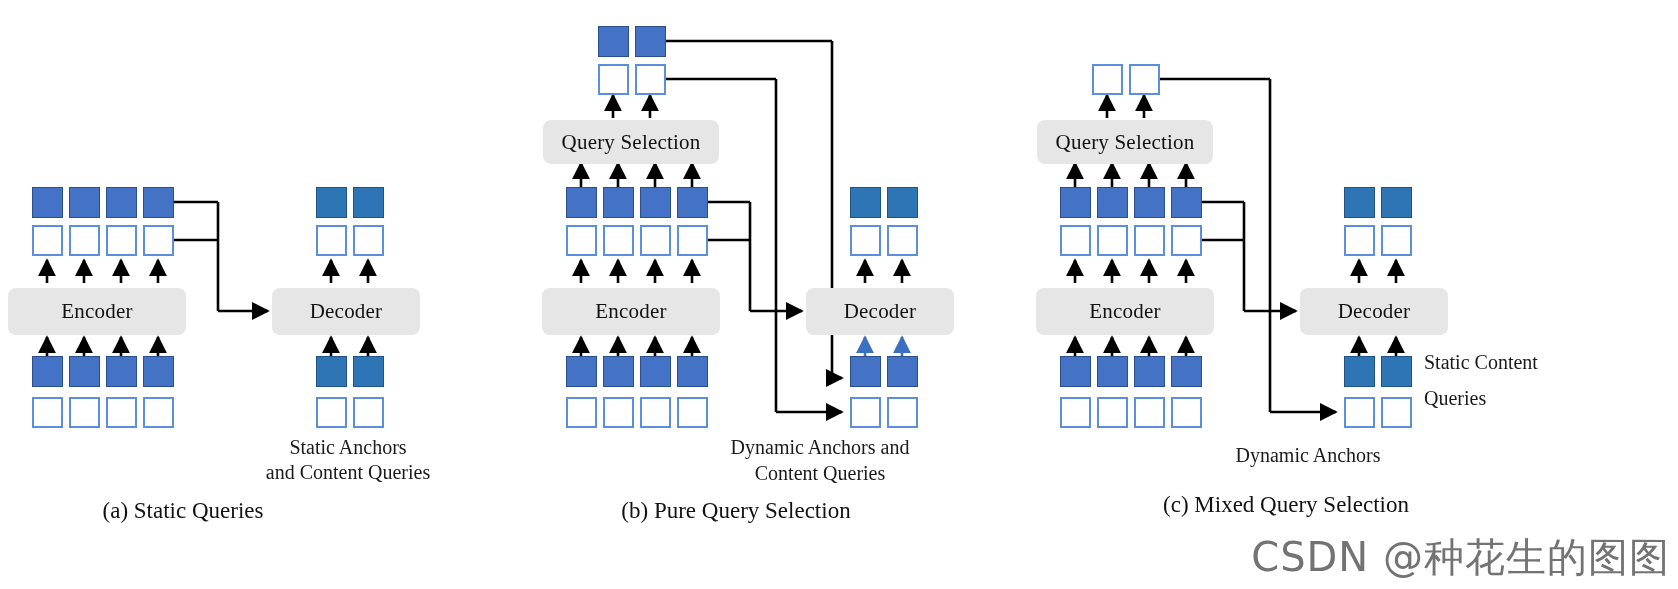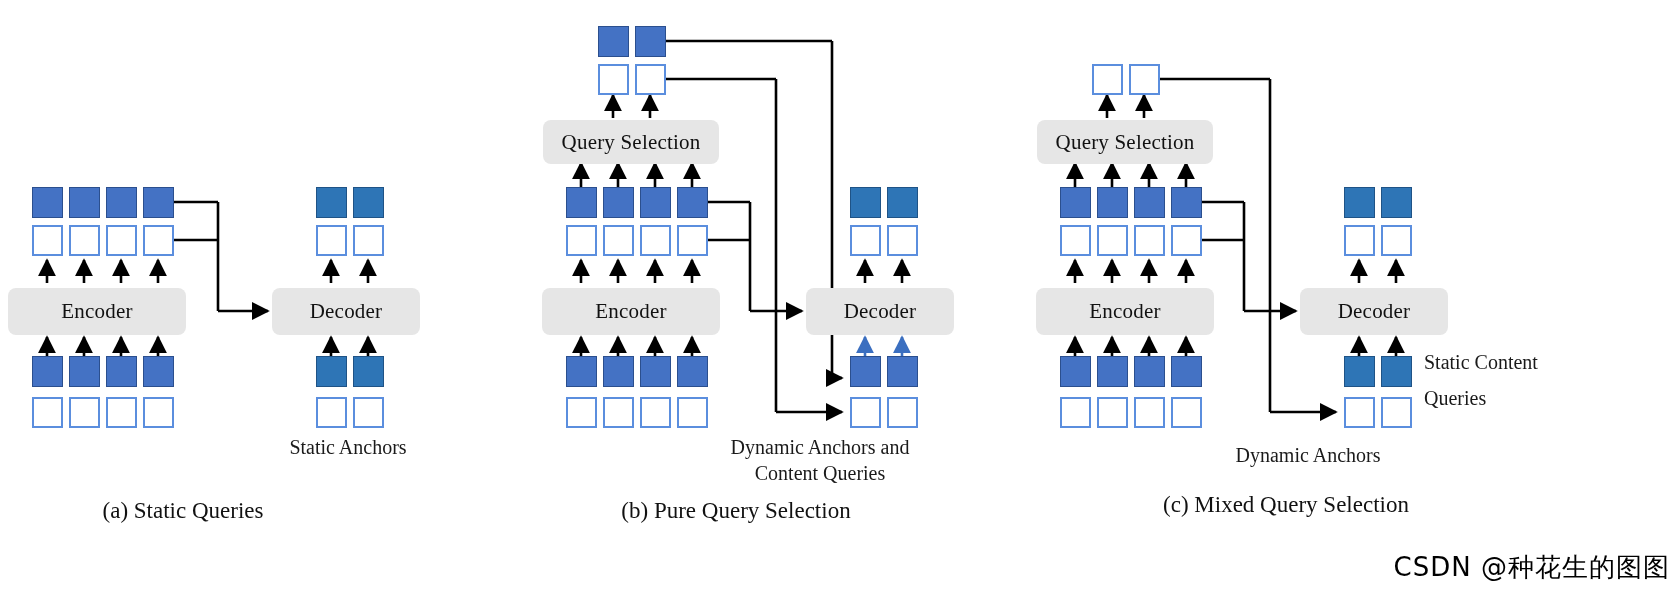"and Content Queries" div.lbl { html: none -> <div>and Content Queries</div> }
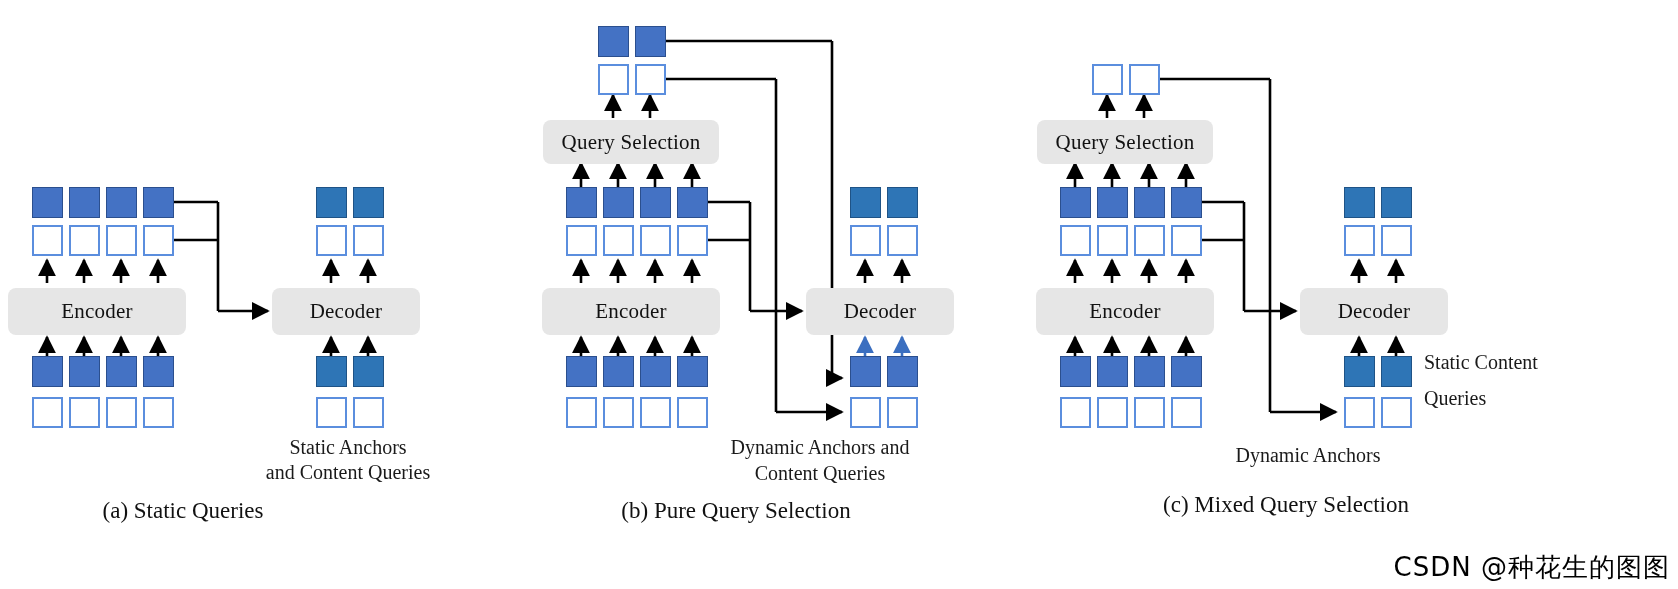"CSDN @种花生的图图" .wm { color: #000000 -> #737373; font-size: 26px -> 40px }
